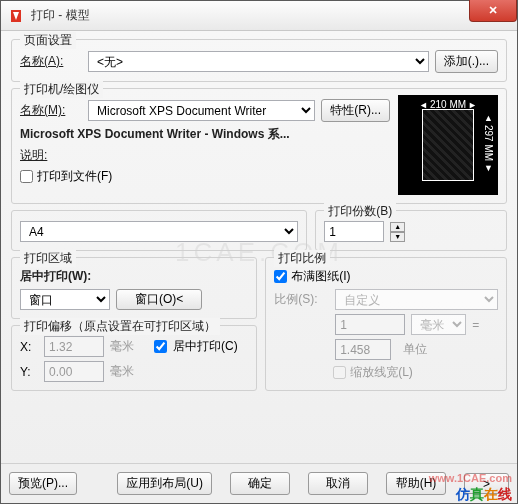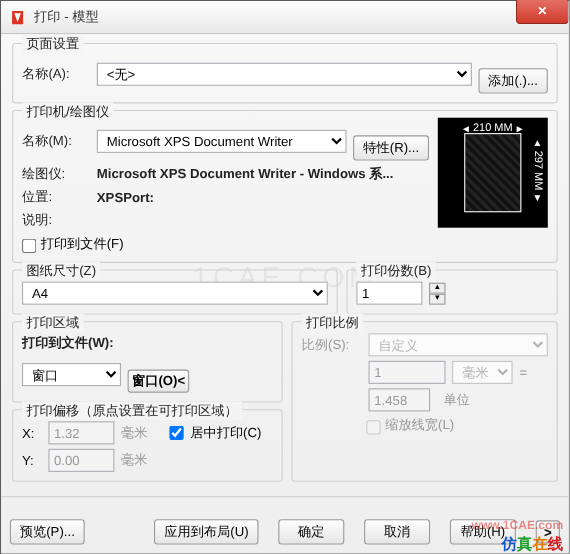"名称(A):" .label { text-decoration: none -> underline }
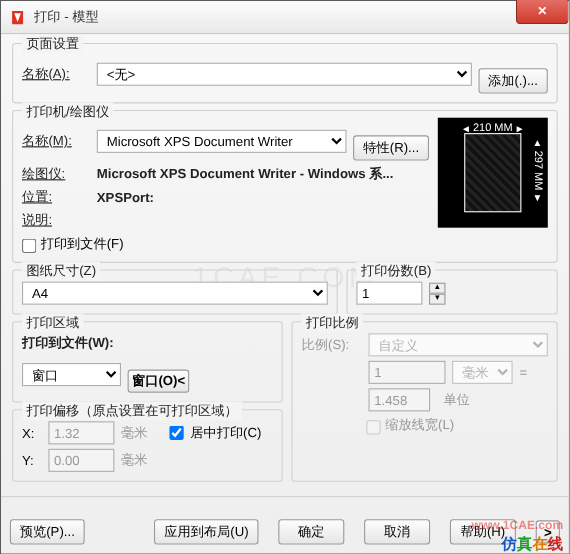"添加(.)..." .btn { margin-top: 12px -> none }
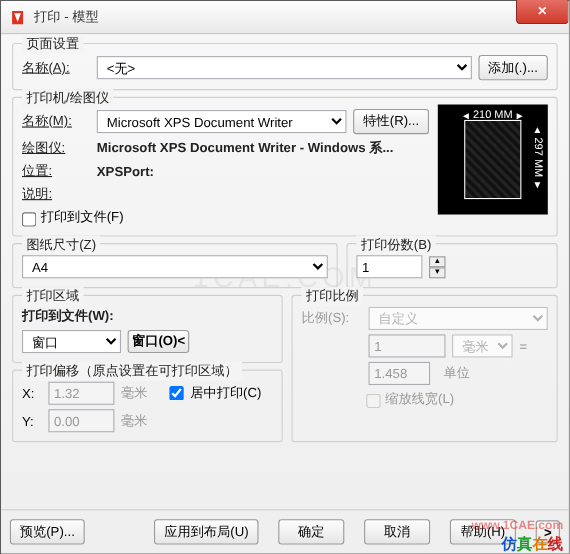"绘图仪:" span.label { html: <span>绘图仪:</span> -> none }
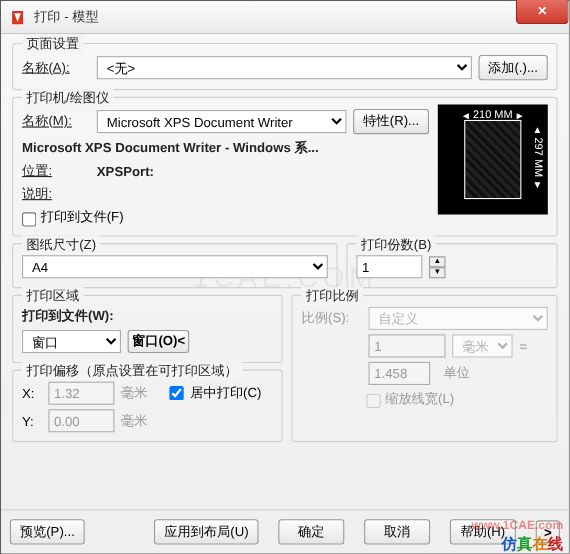"位置:" div.row { html: <div> <span>位置:</span> <span>XPSPort:</span> </div> -> none }
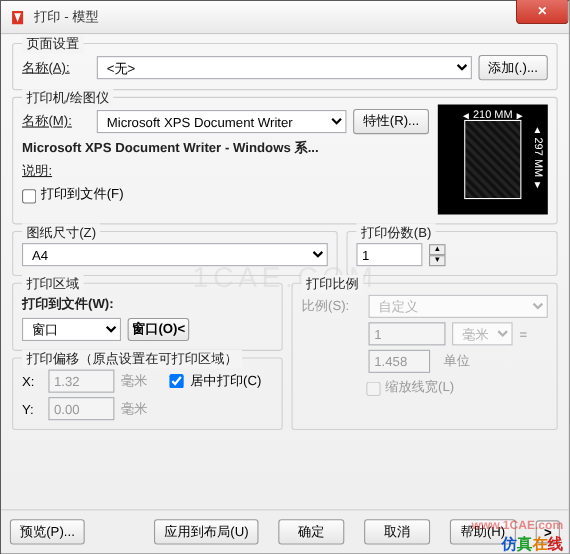"打印到文件(F)" .cb { align-items: flex-end -> center }
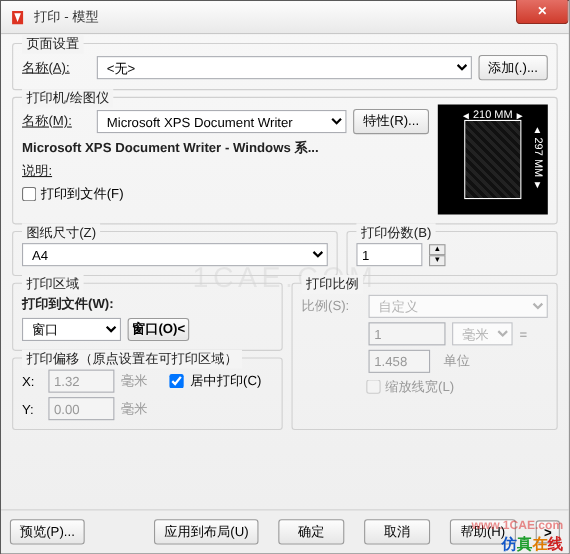"图纸尺寸(Z)" span.legend { html: <span>图纸尺寸(Z)</span> -> none }
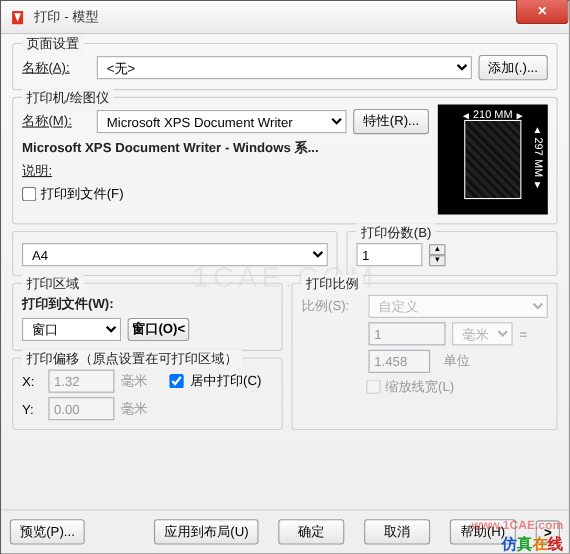"打印到文件(W):" span.label-s { text: 打印到文件 -> 居中打印 }
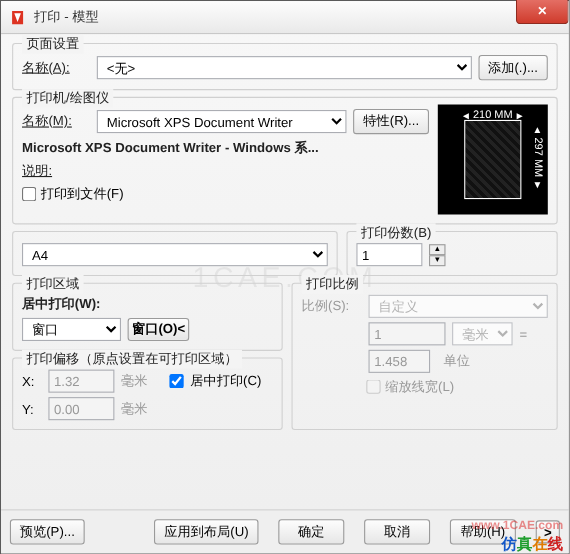"布满图纸(I)" div.row { html: none -> <div> <input> <span>布满图纸(I)</span> </div> }
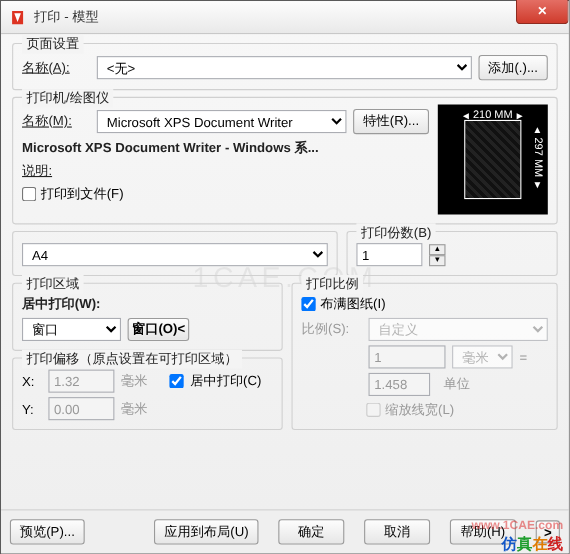"窗口(O)<" .btn.small { font-weight: bold -> none; padding: 0 3px -> 0 18px }
